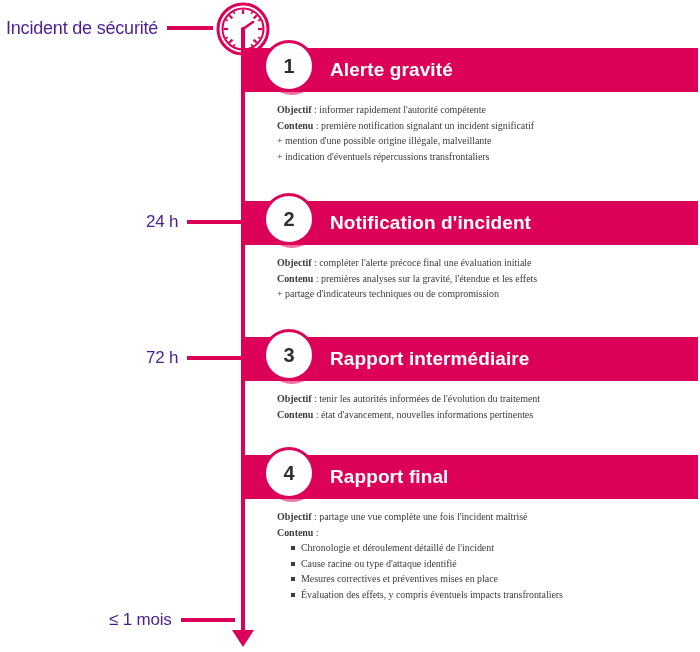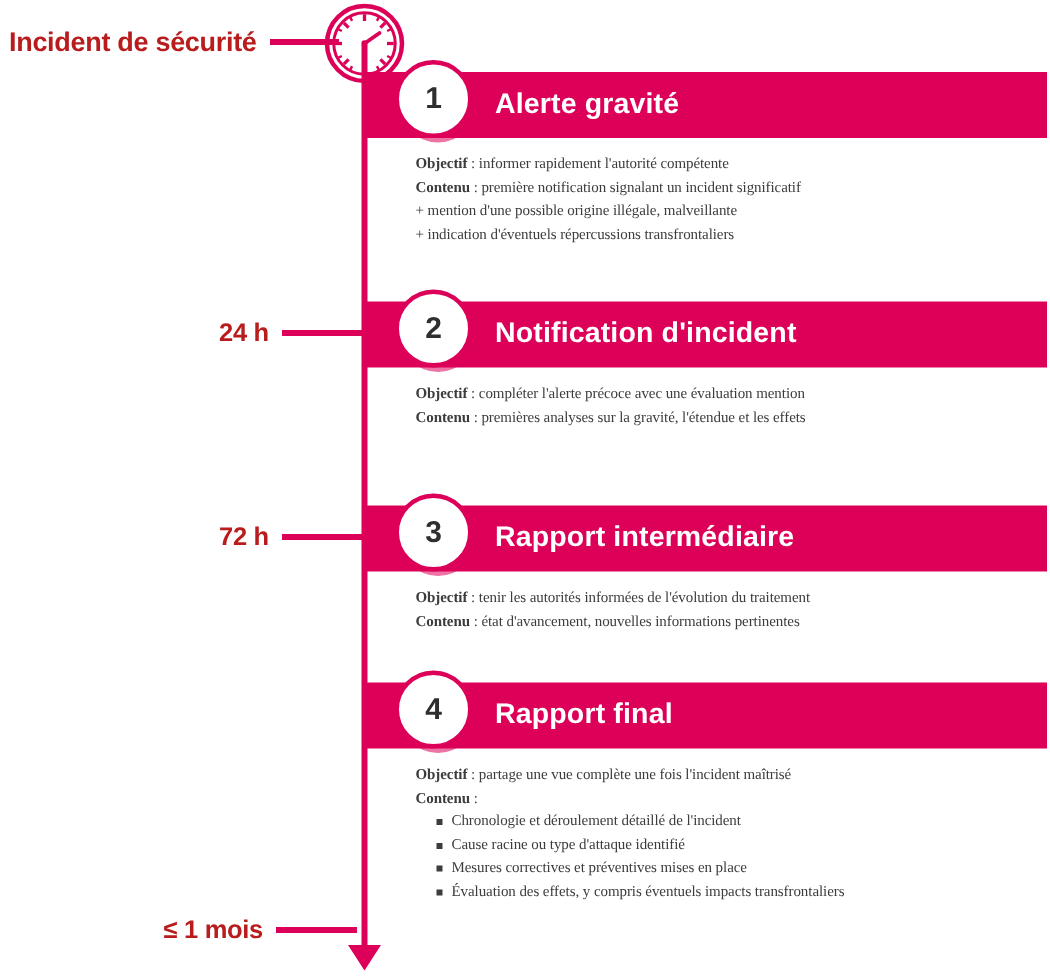"Incident de sécurité" .time-marker .tm-label { color: #b91c1c -> #4c1d95; font-weight: bold -> normal }
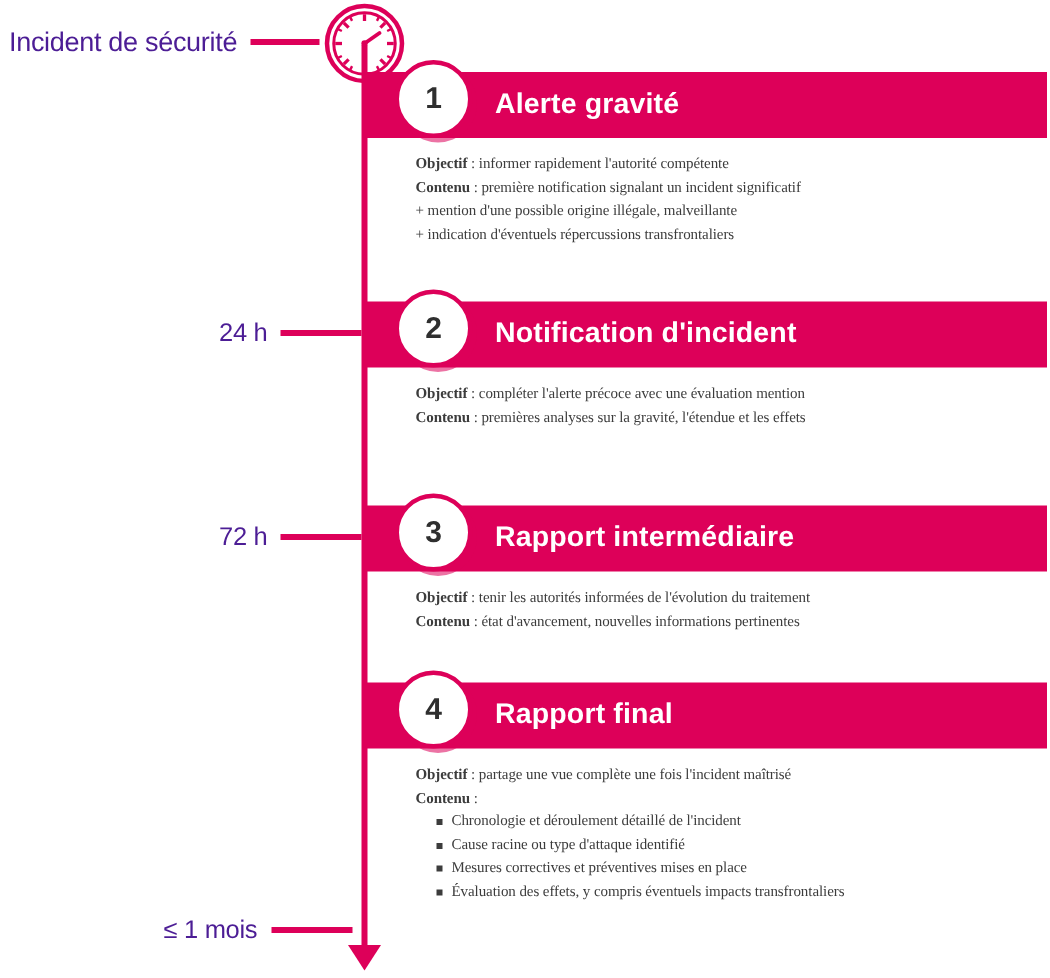": compléter l'alerte précoce avec" span { text: avec une évaluation mention -> final une évaluation initiale }
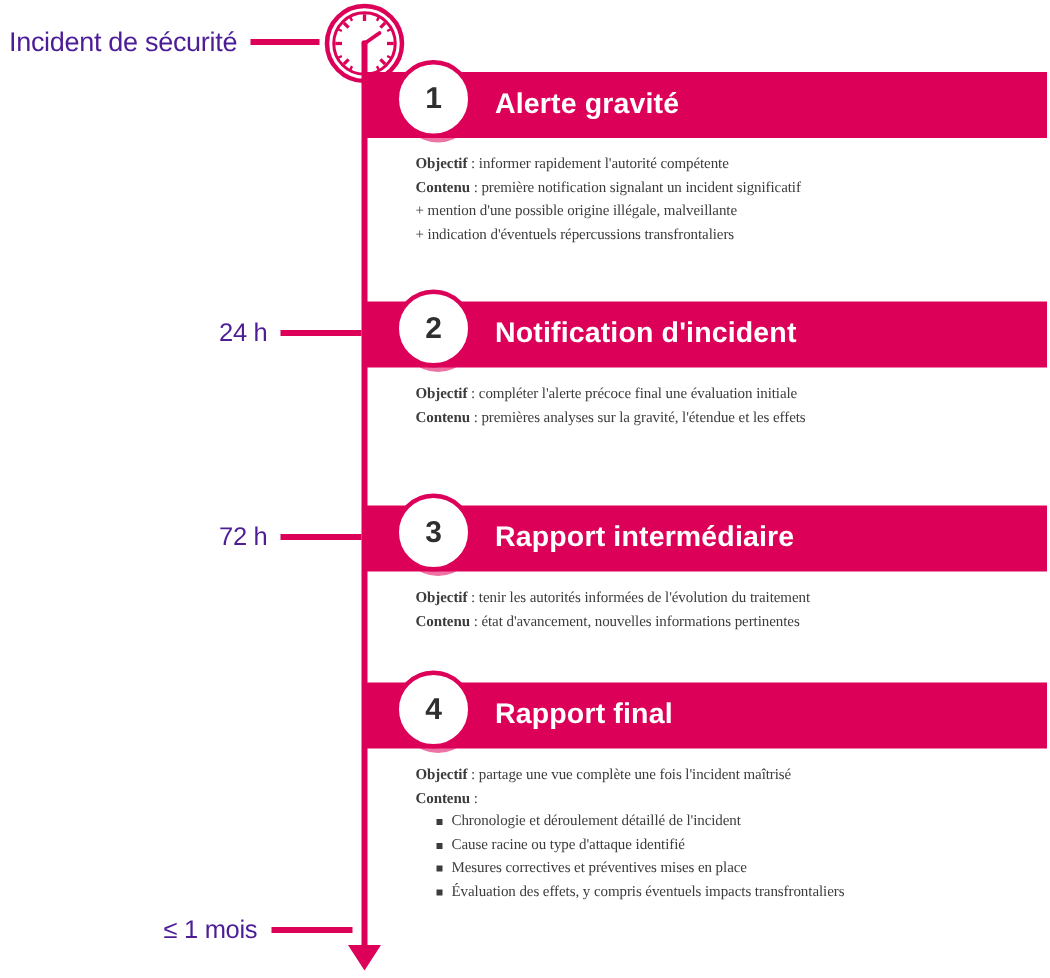"+ partage d'indicateurs techniques ou" div { html: none -> <div>+ partage d'indicateurs techniques ou de compromission</div> }
